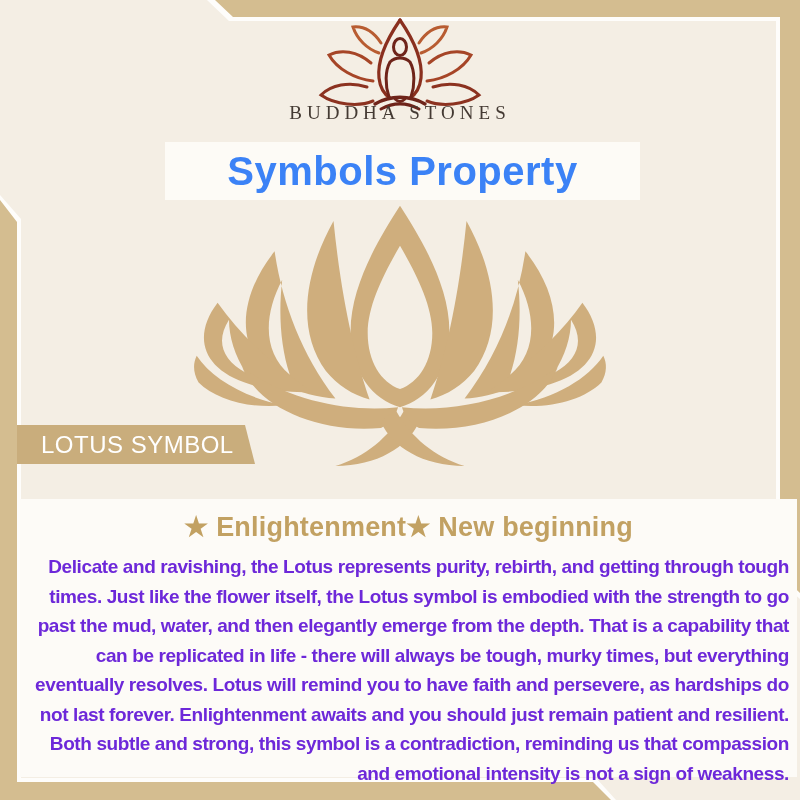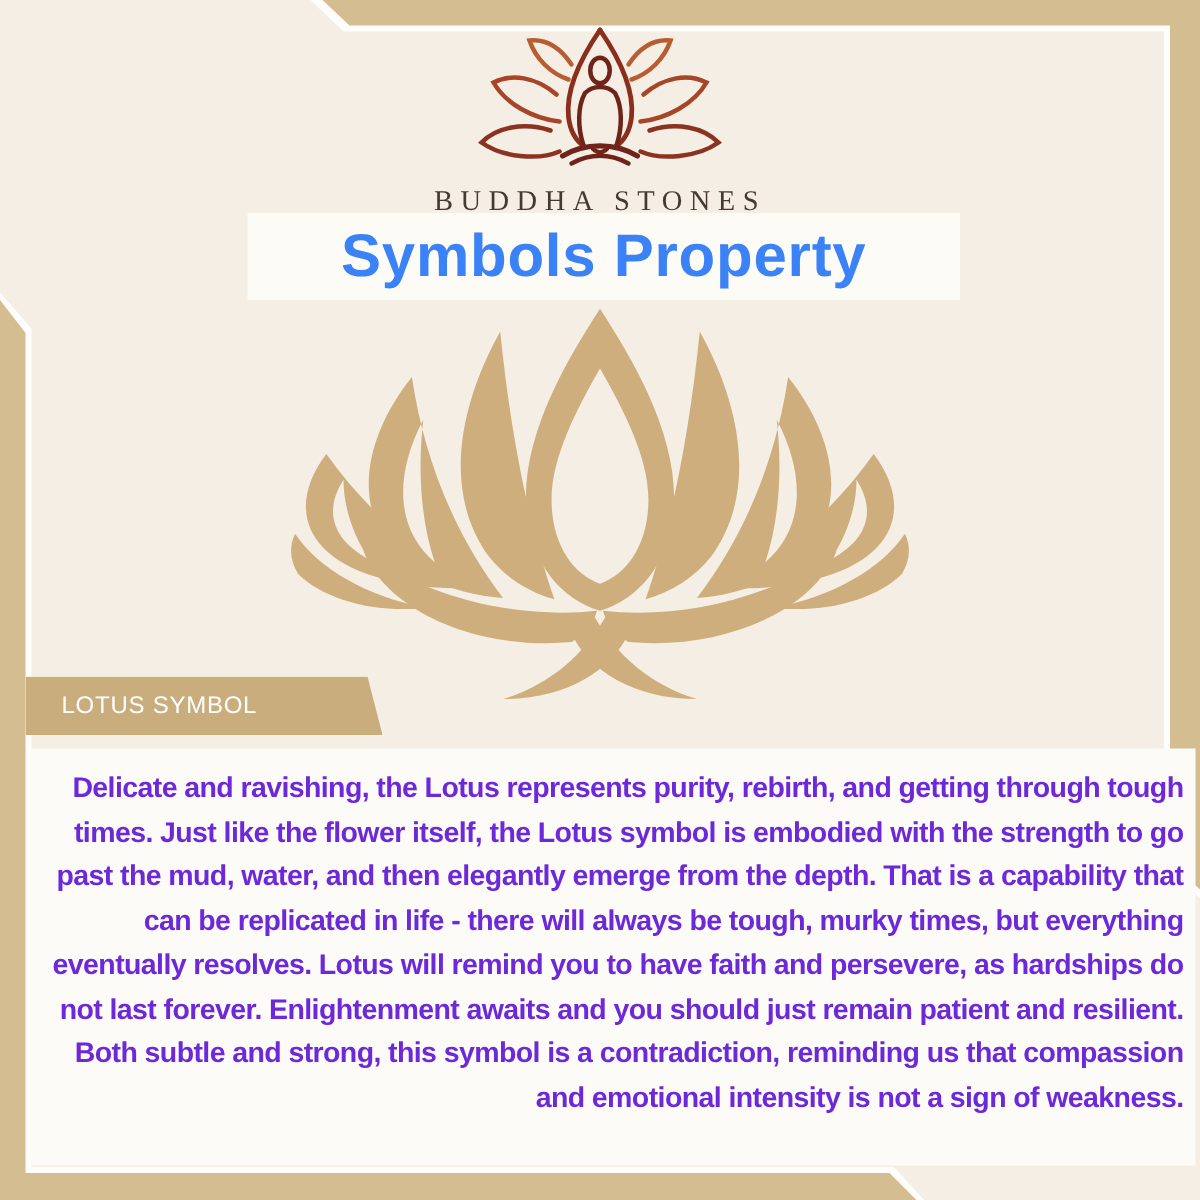"BUDDHA STONES" .brand-name { top: 124px -> 102px }
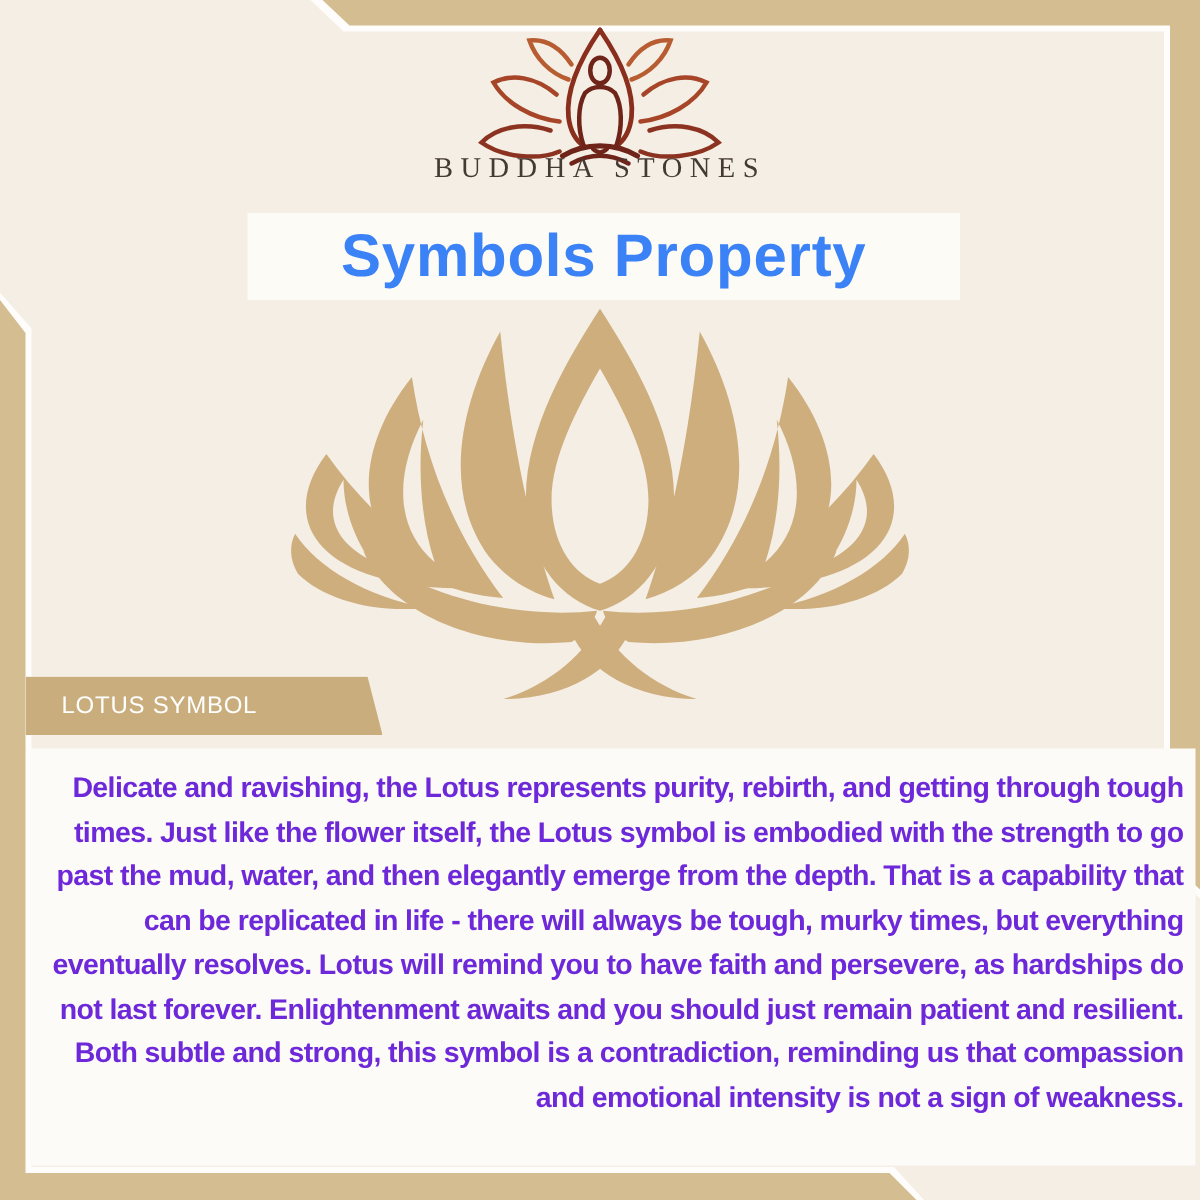"LOTUS SYMBOL" .banner { font-size: 16px -> 24px; top: 451px -> 425px }
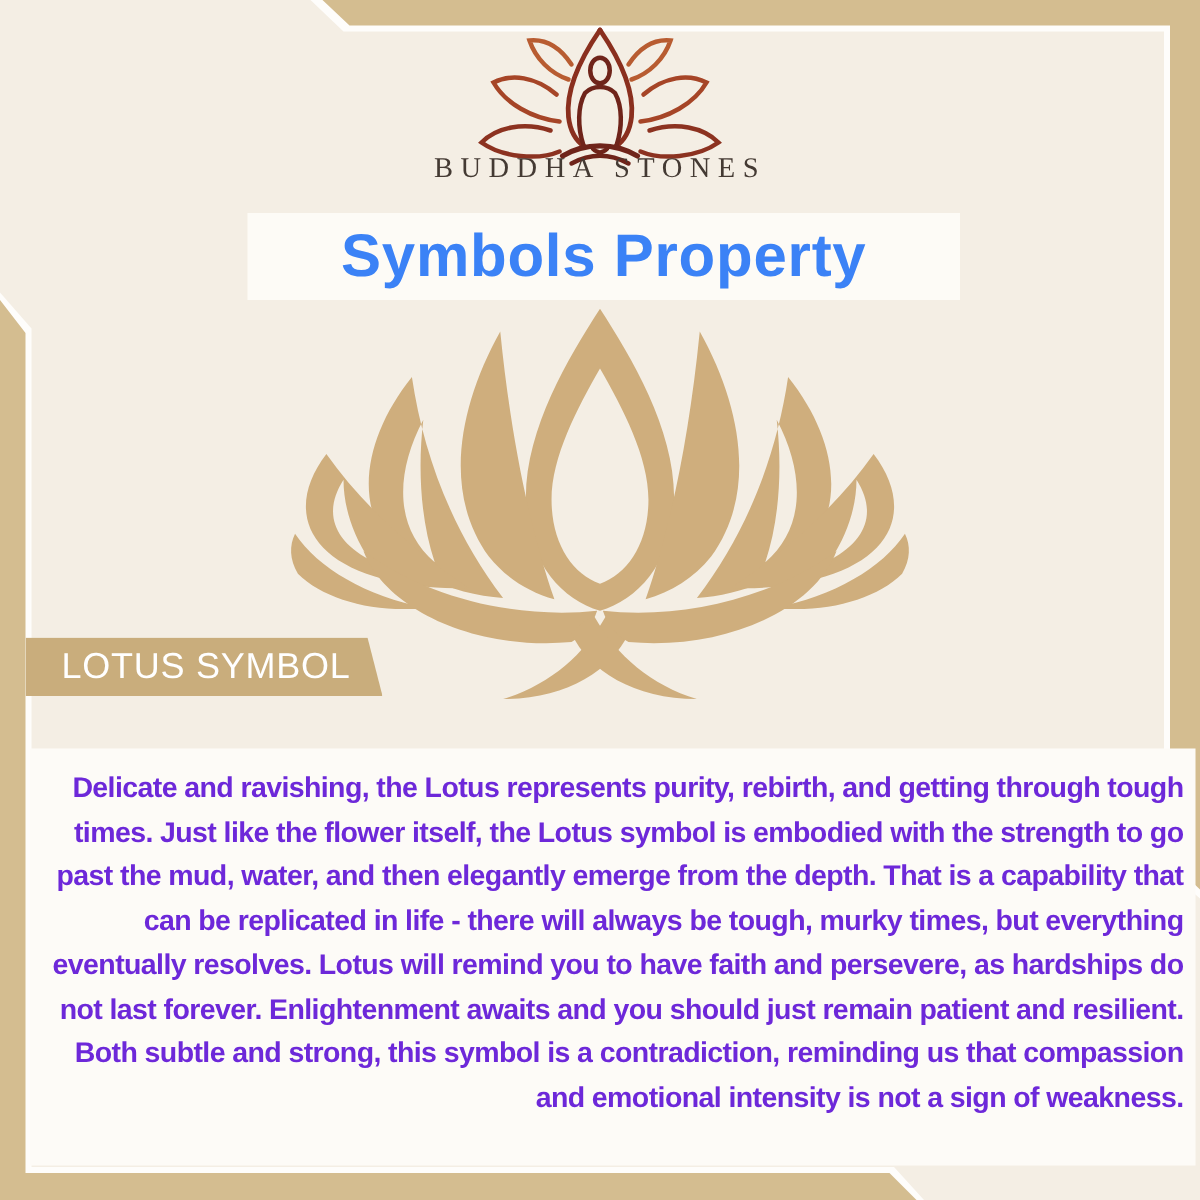"★ Enlightenment★ New beginning" h2.panel-heading { html: none -> <h2>★ Enlightenment★ New beginning</h2> }
